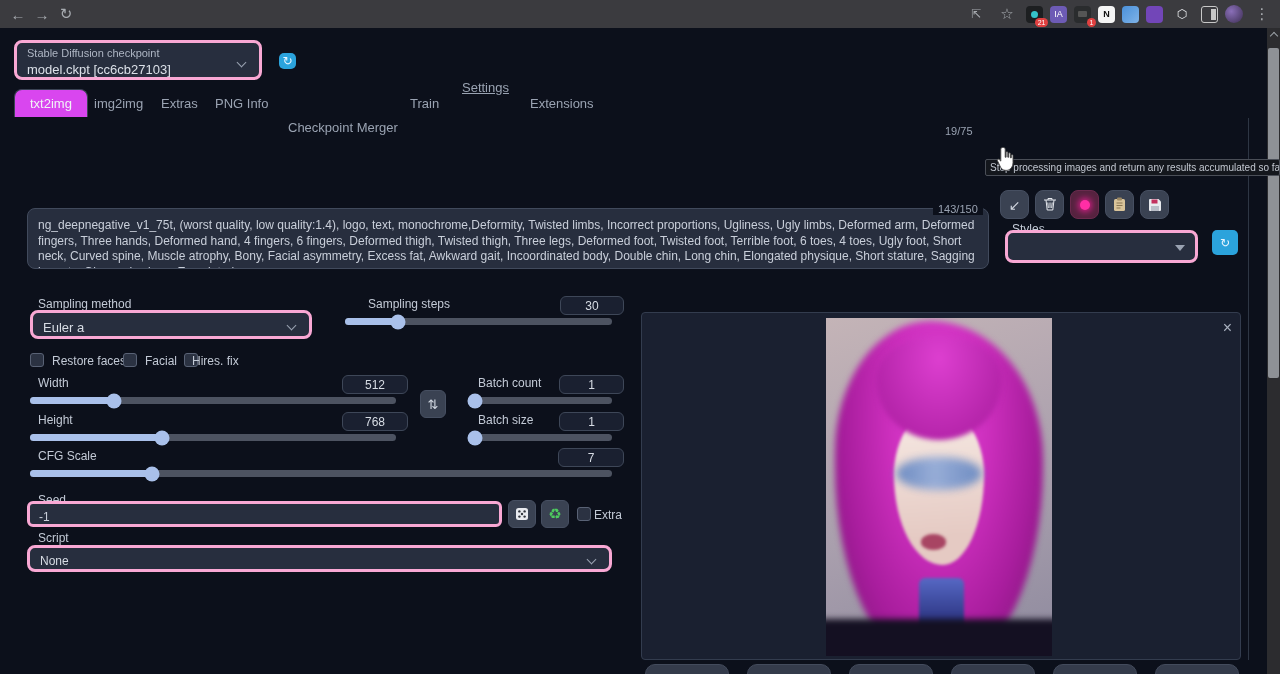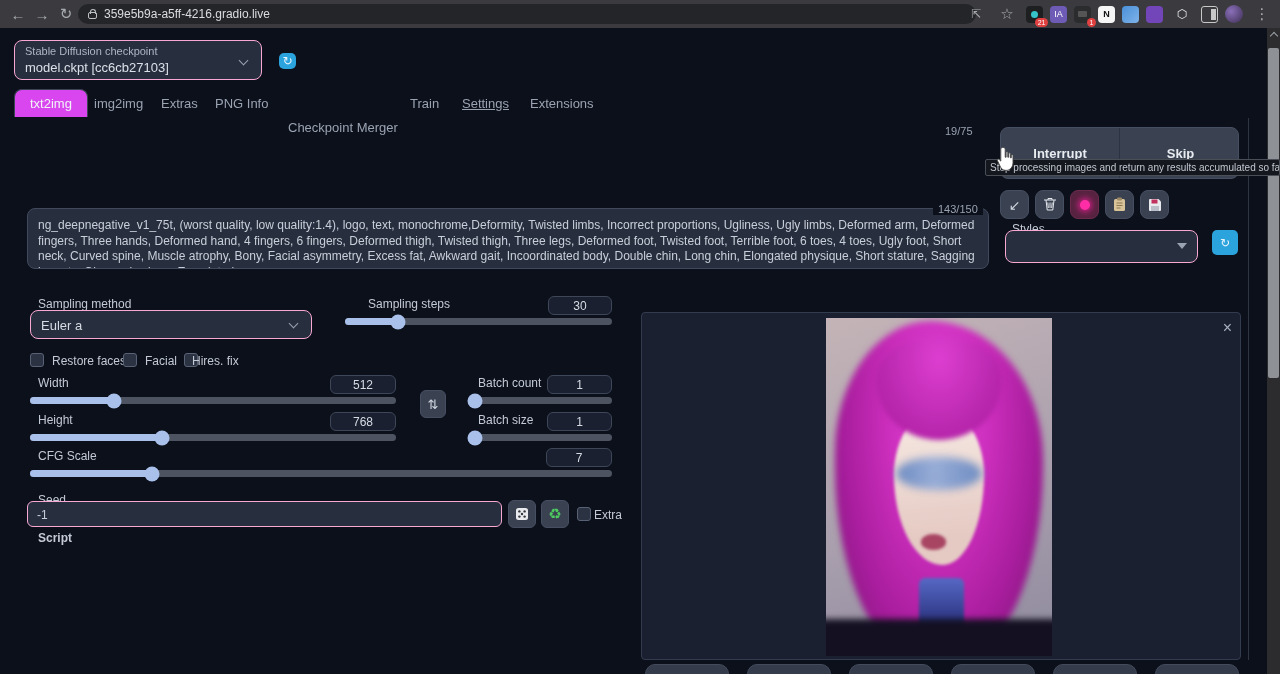"359e5b9a-a5ff-4216.gradio.live" div.url-pill { html: <div> <span></span> <span>359e5b9a-a5ff-4216.gradio.live</span> </div> -> none }
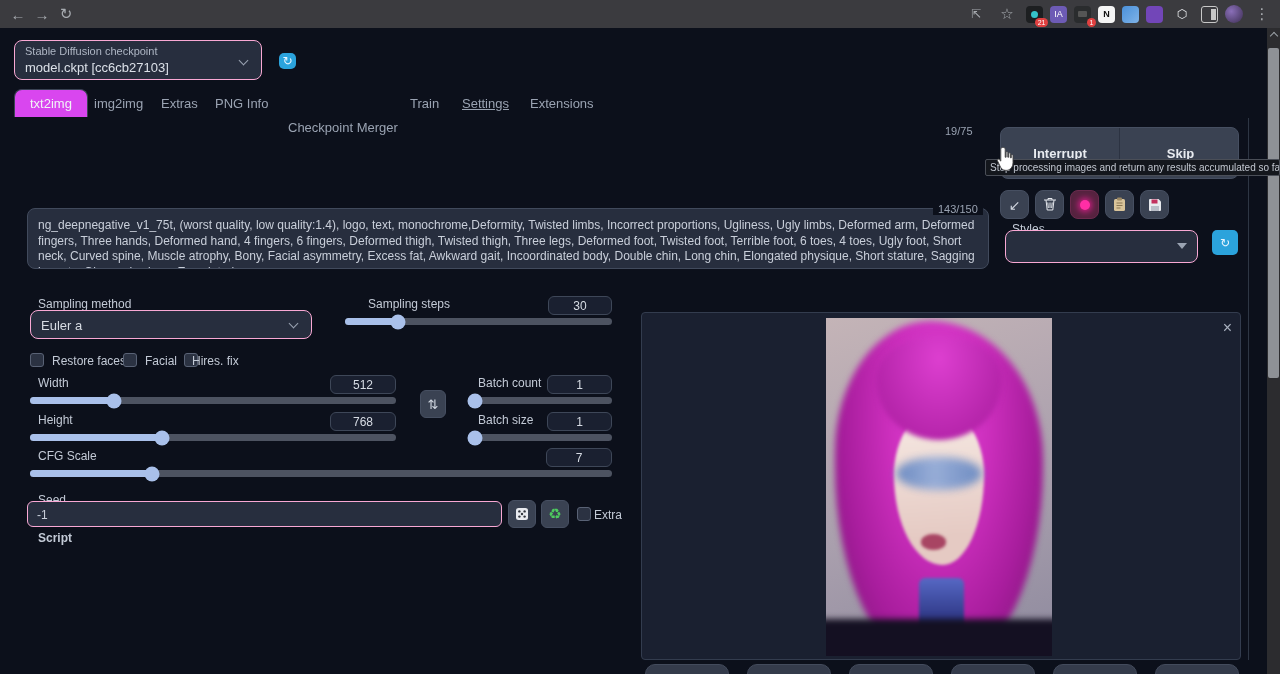"Stable Diffusion checkpoint" .box { border: 1px solid #f9a8d4 -> 3px solid #f9a8d4 }
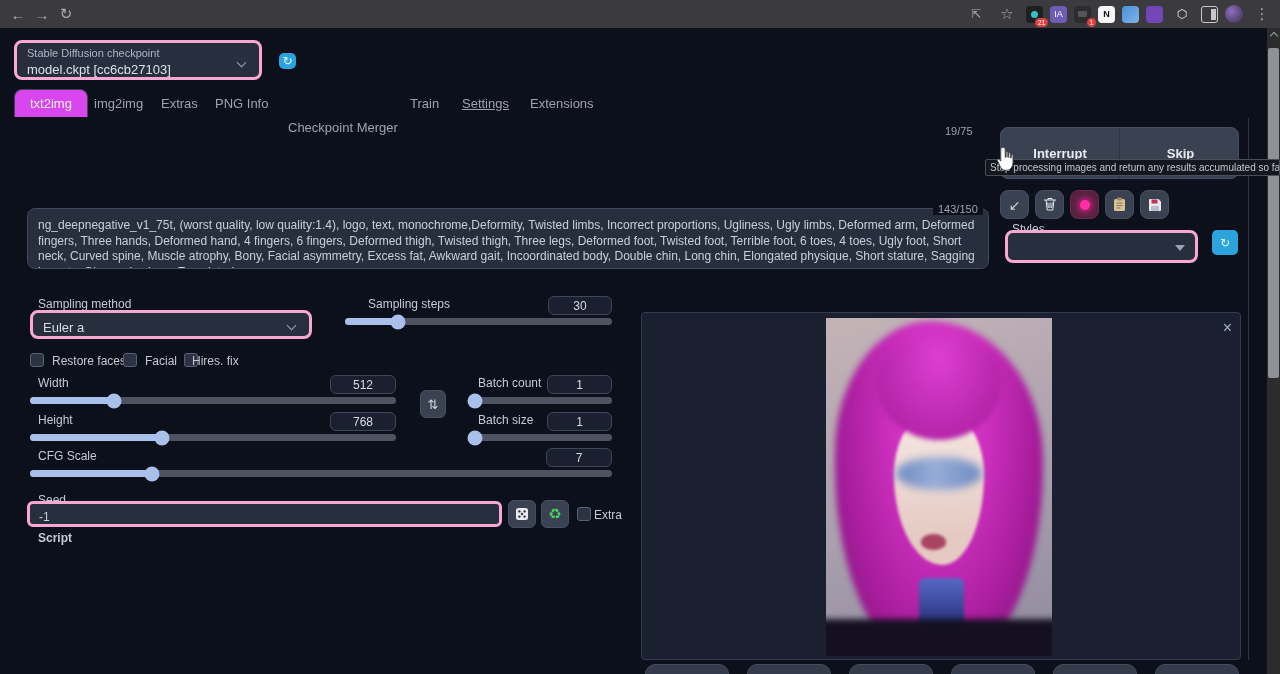"Settings" div.tab { top: 96px -> 80px }
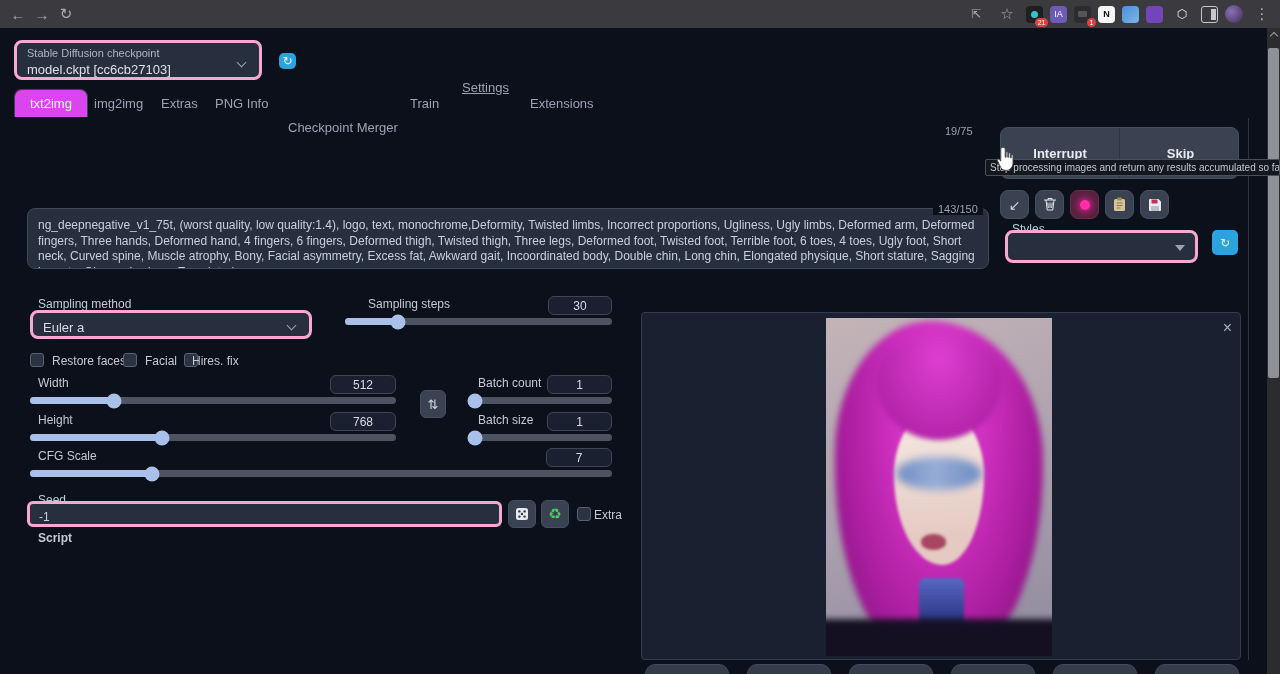"Interrupt" div { html: <div> <div>Interrupt</div> <div>Skip</div> </div> -> none }
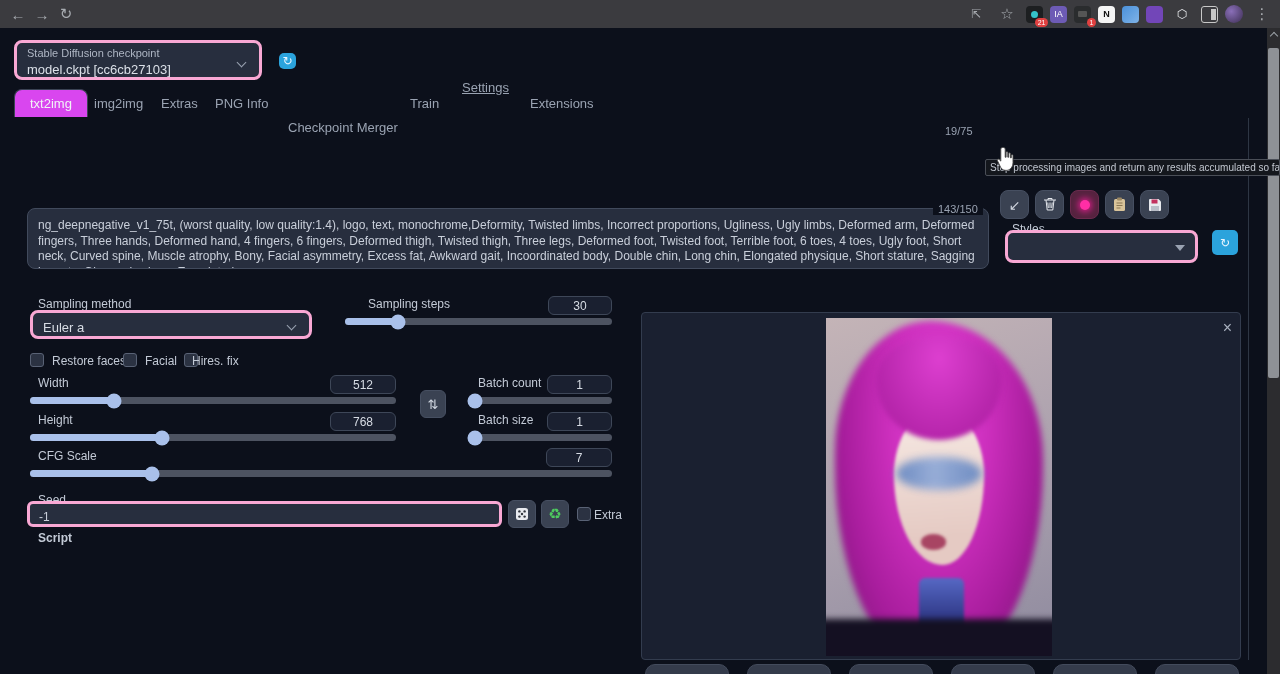"30" .valbox { margin-left: none -> 12px }
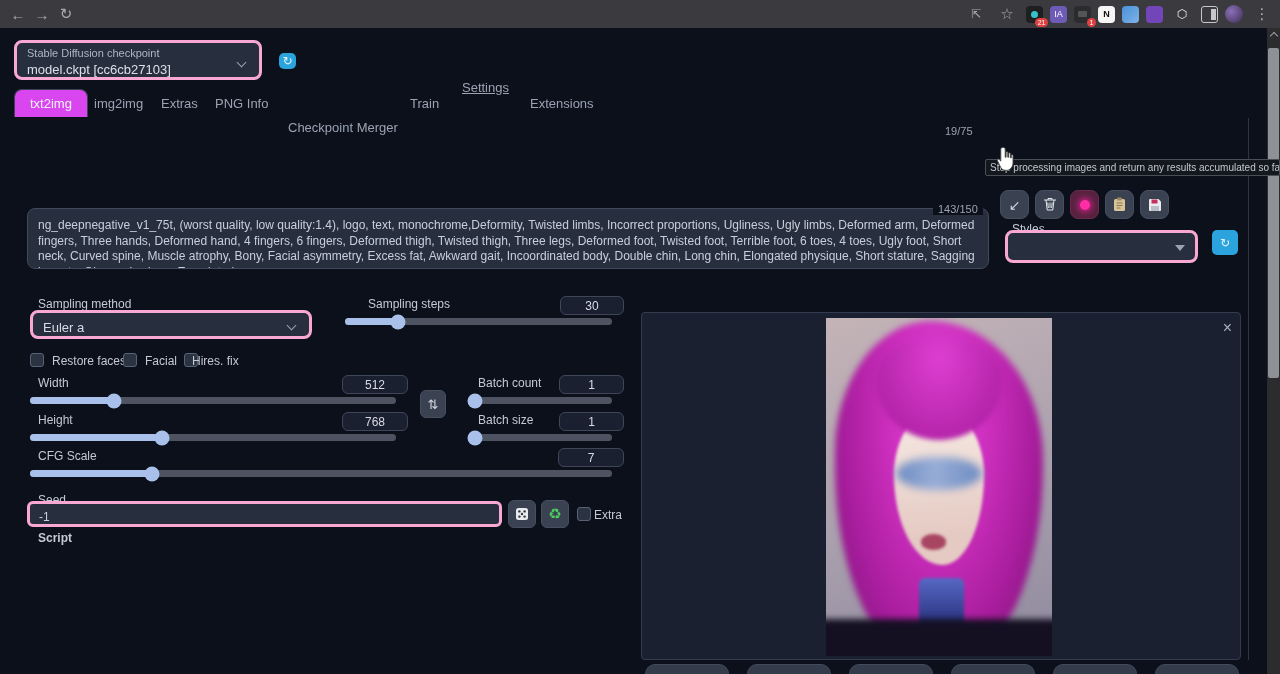"Script" div.label { font-weight: bold -> none }
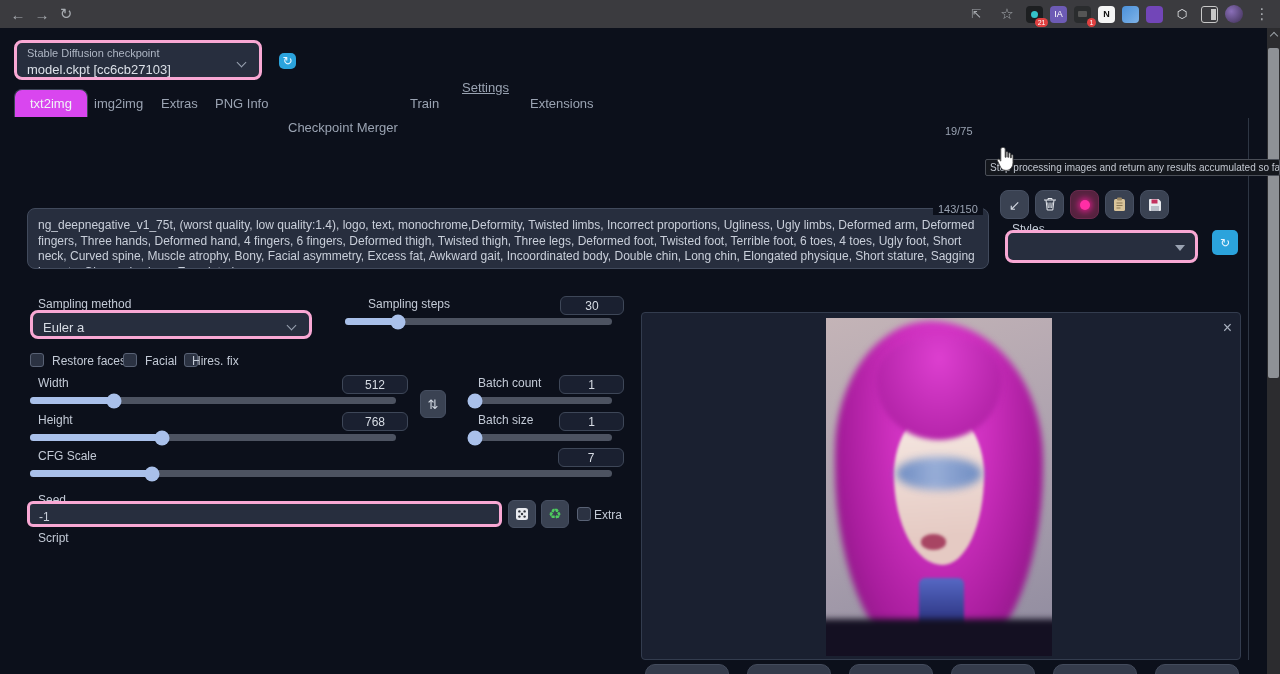"None" div.box { html: none -> <div> <span>None</span> <span></span> </div> }
